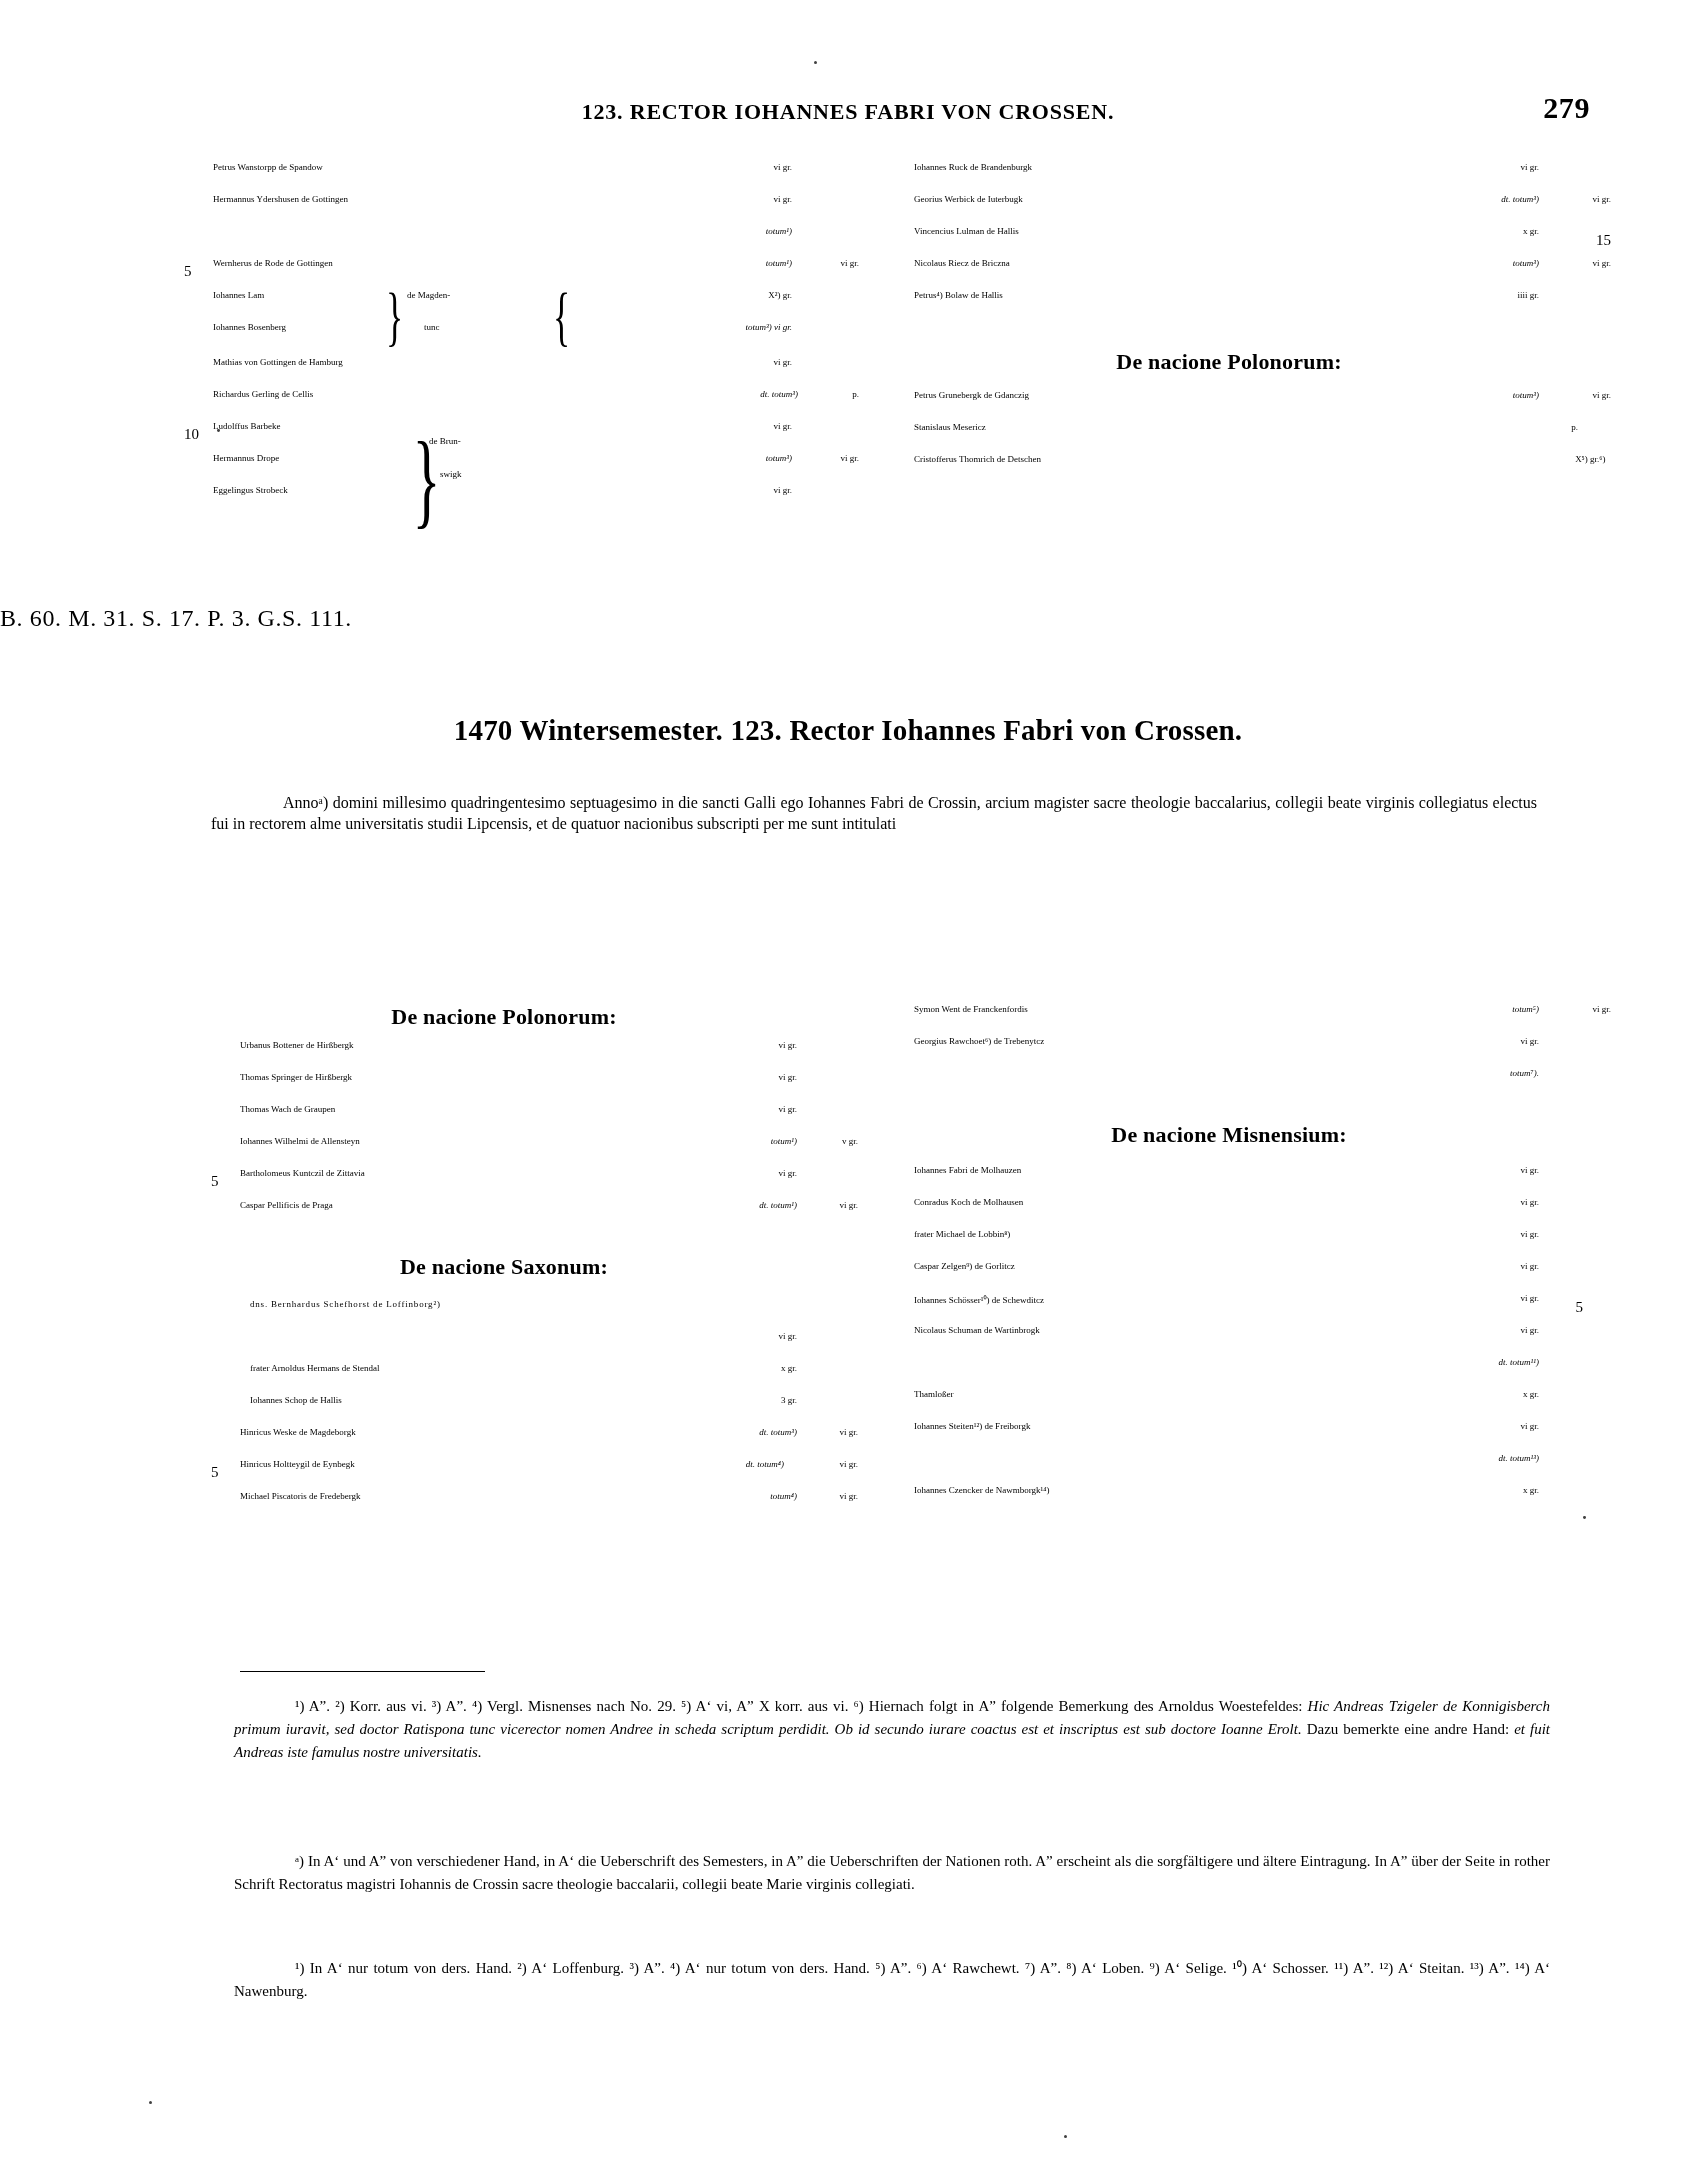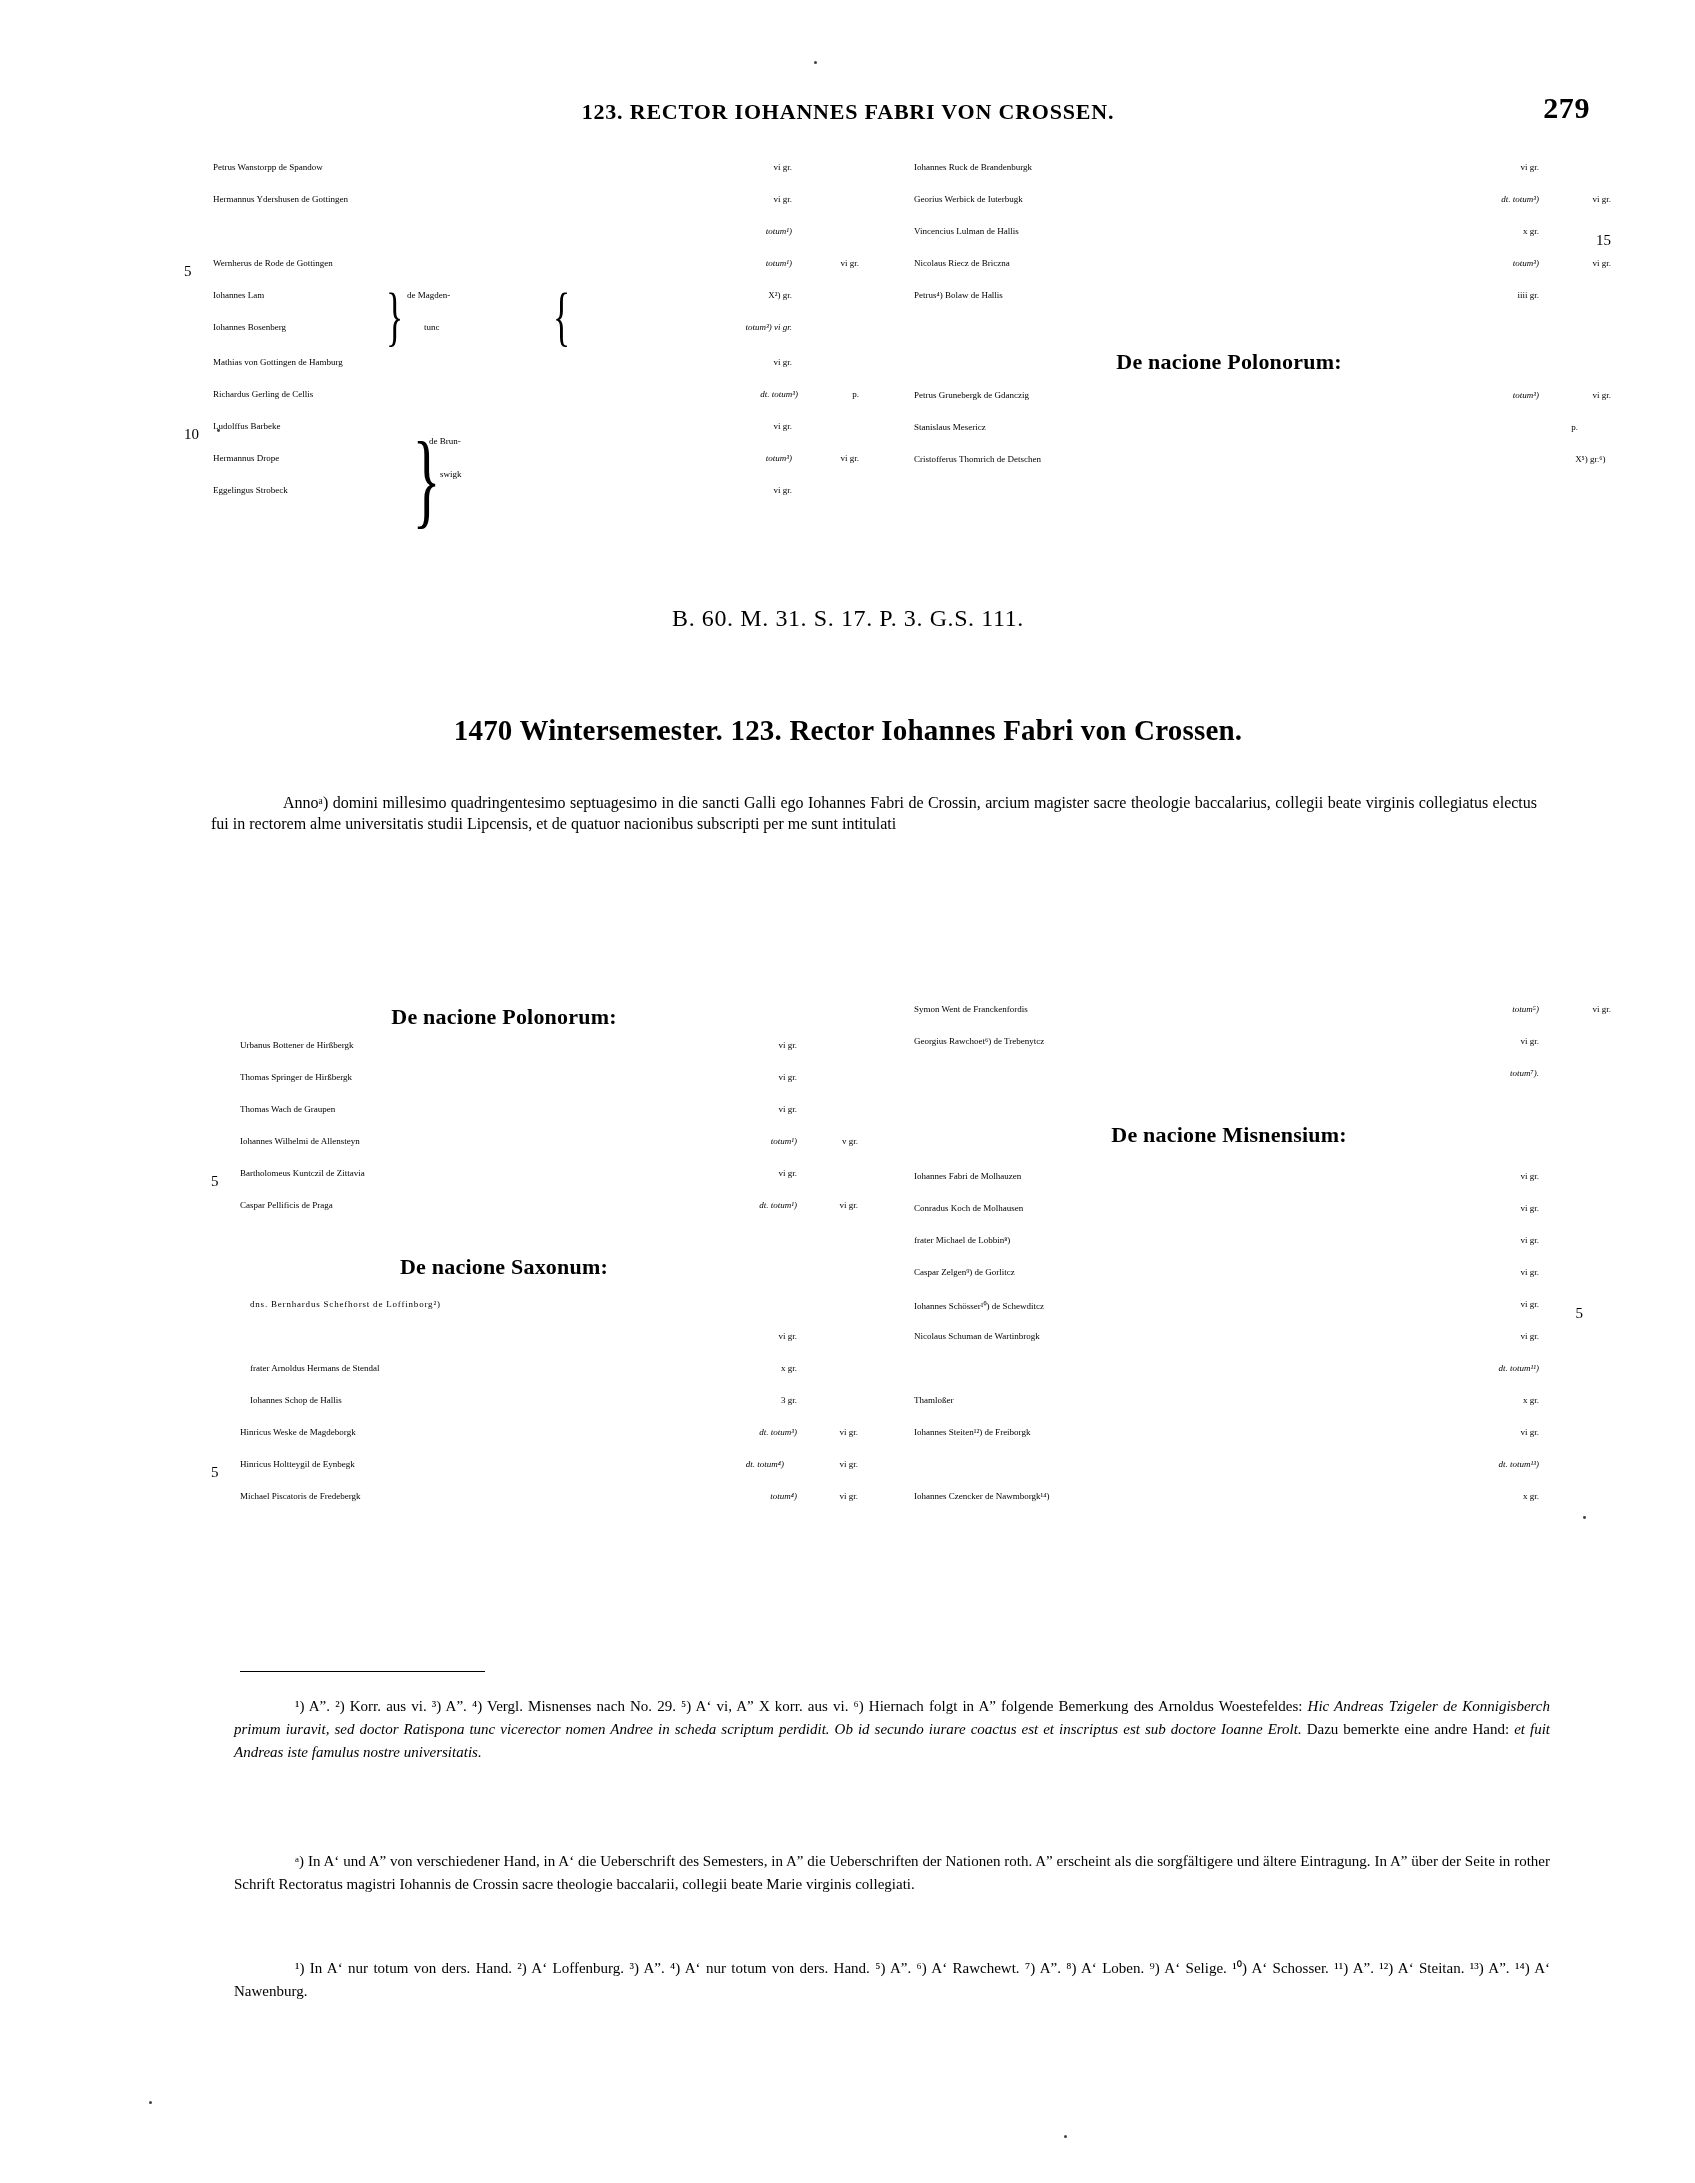"B. 60. M. 31. S." .summary { text-align: center -> none }
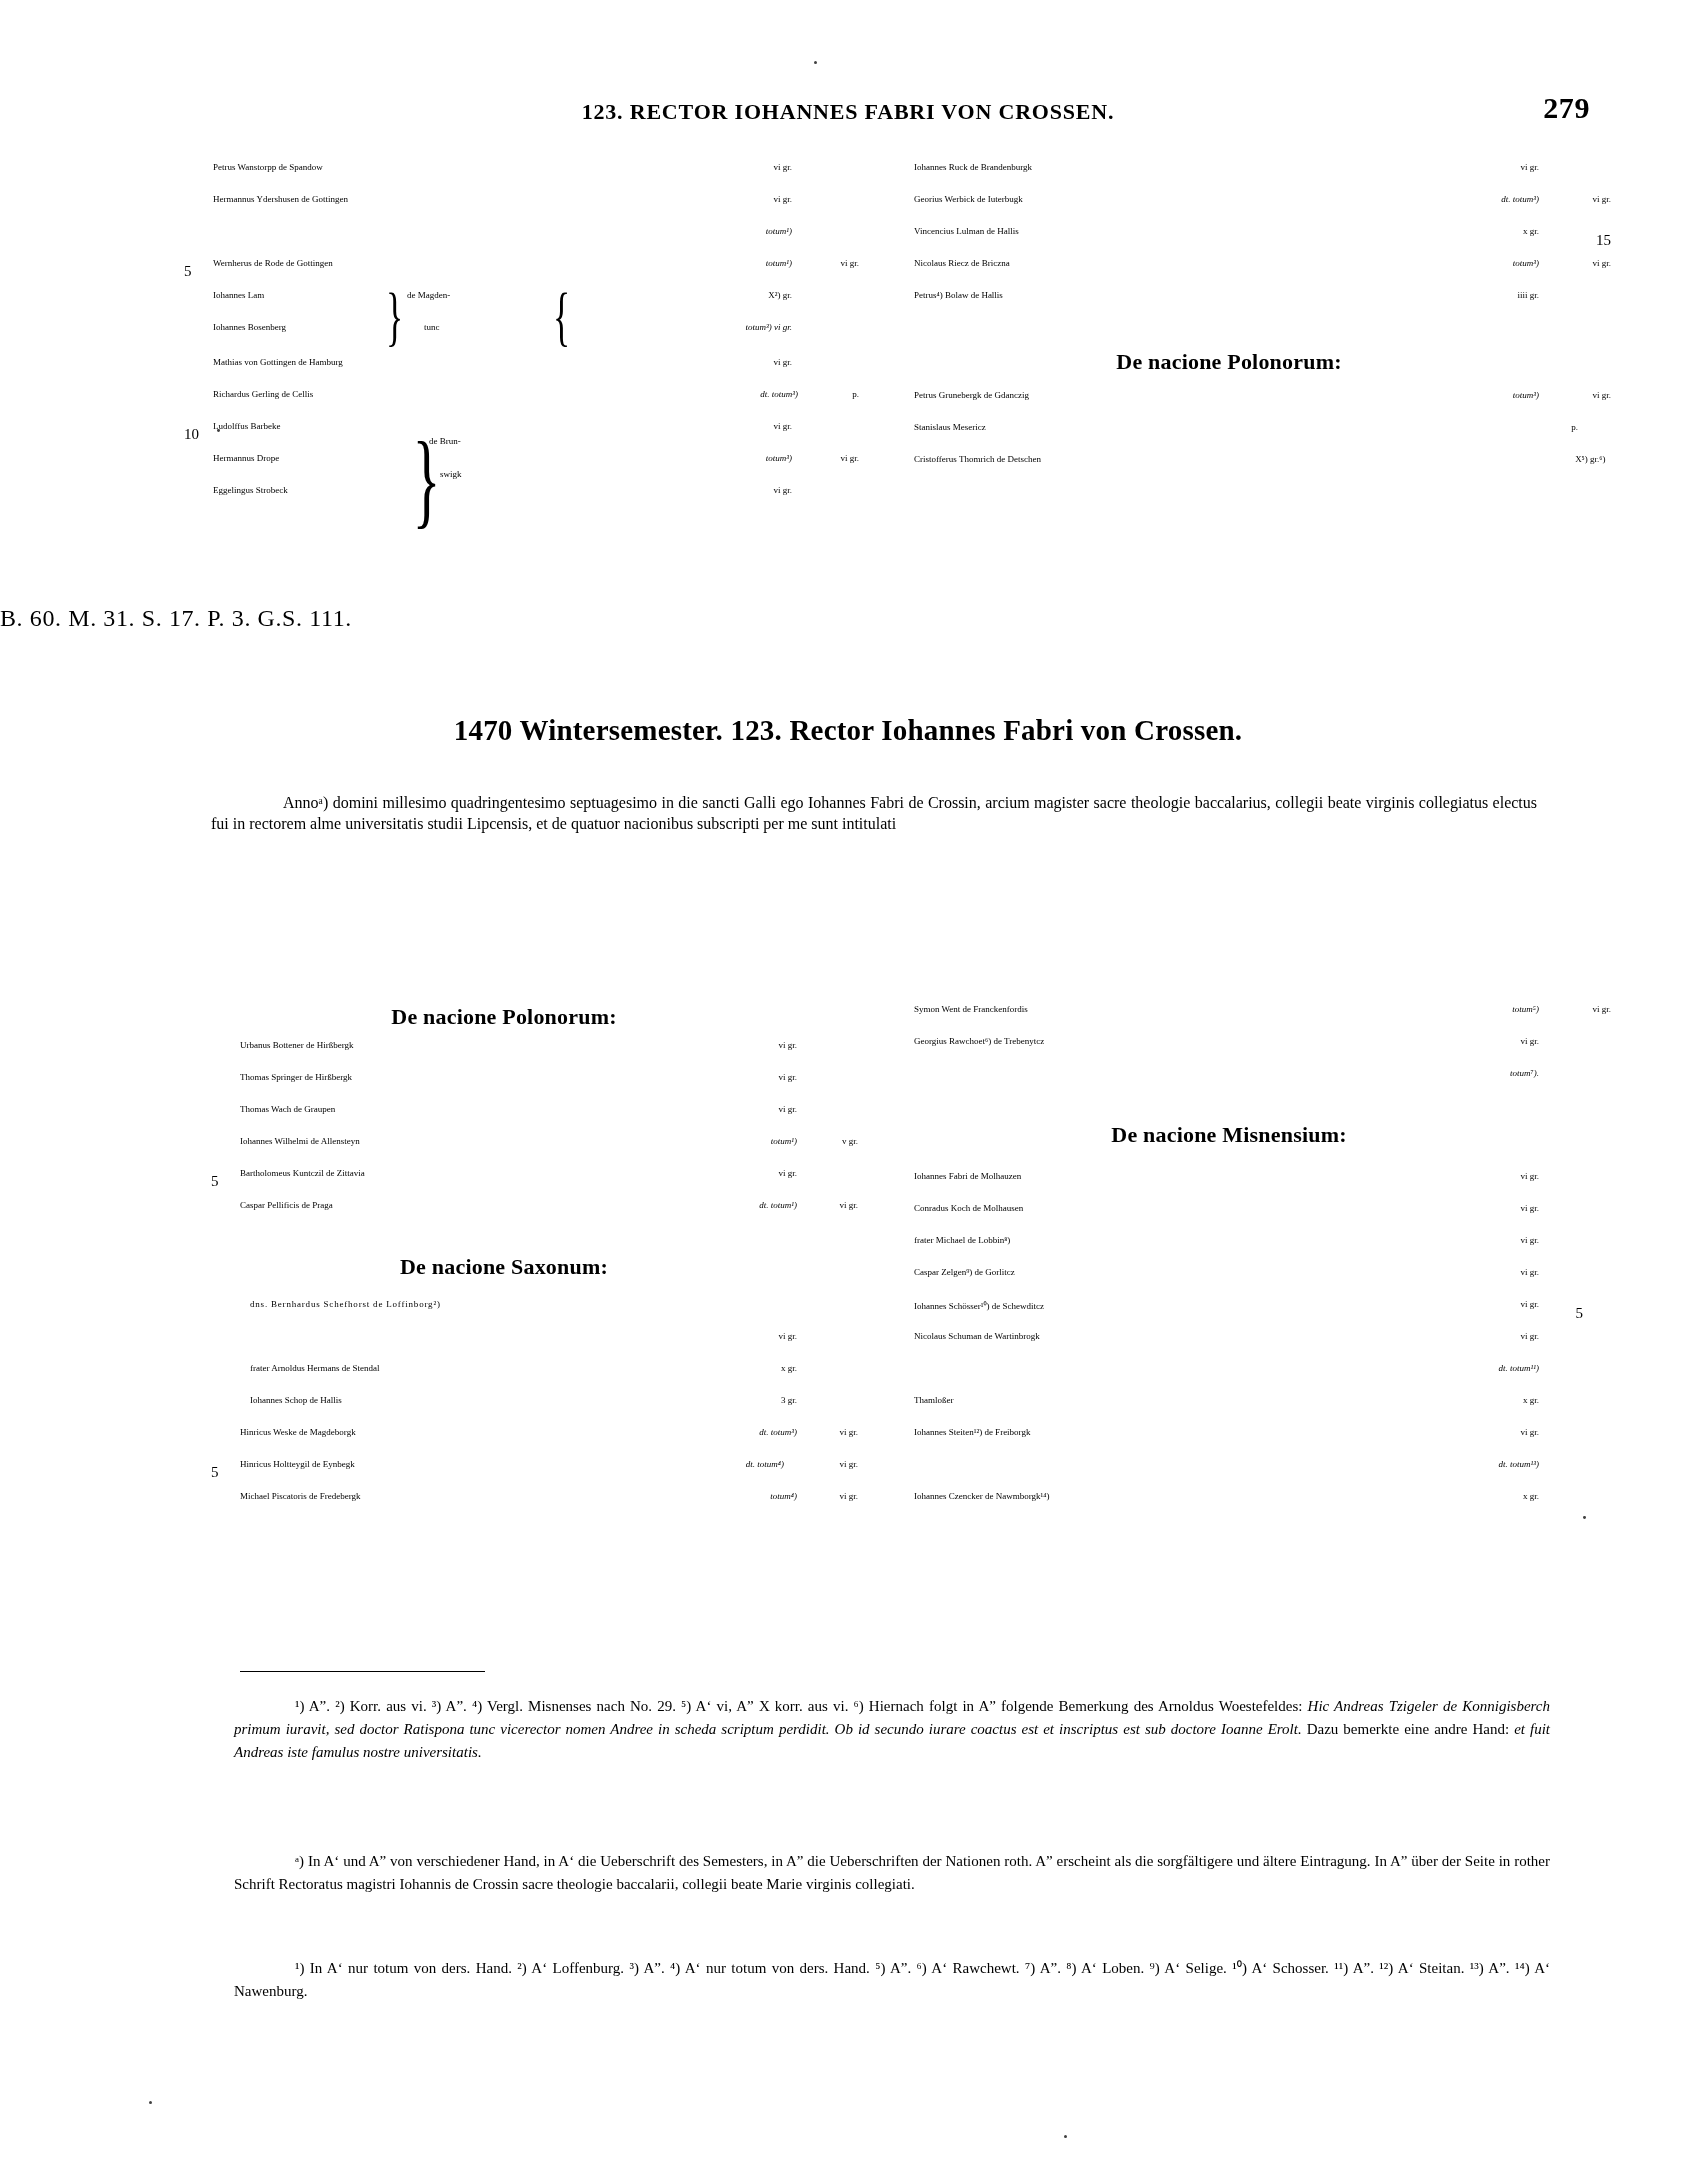"De nacione Misnensium:" div.subhead { margin-bottom: 23px -> 17px }
